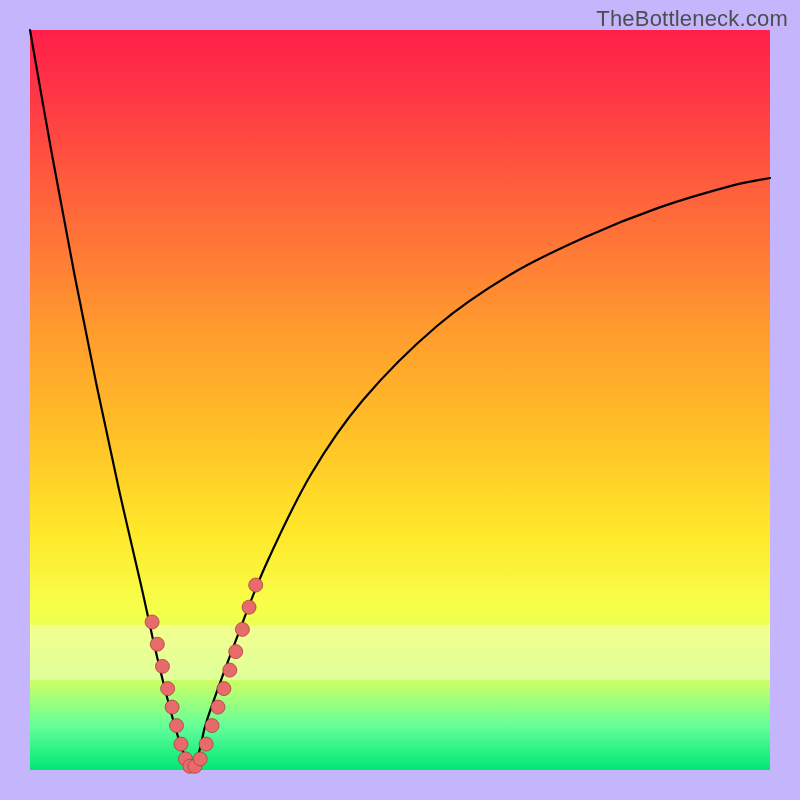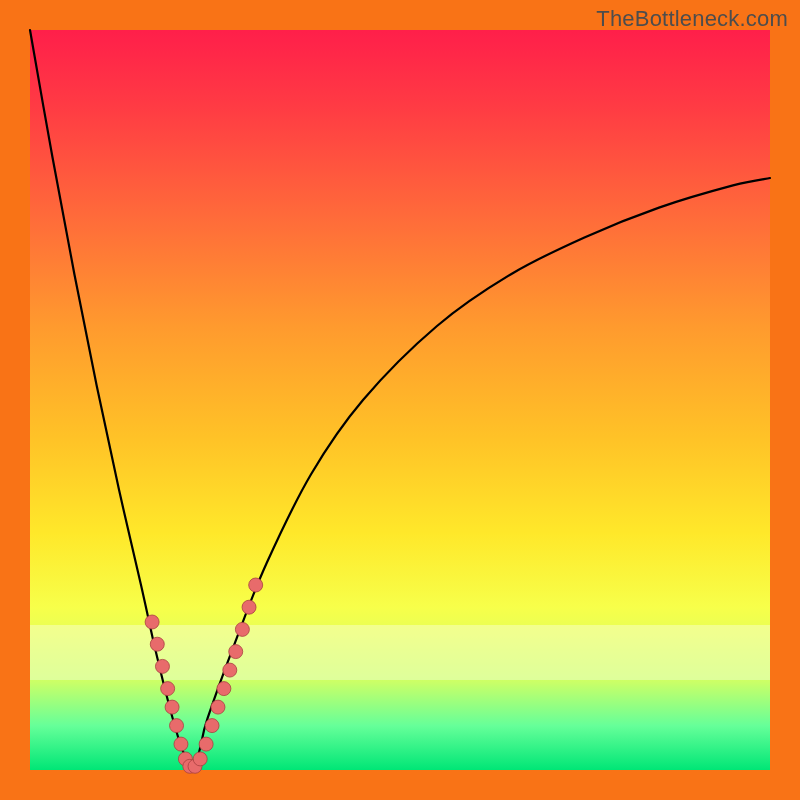"TheBottleneck.com" .frame { background: #f97316 -> #c4b5fd }
